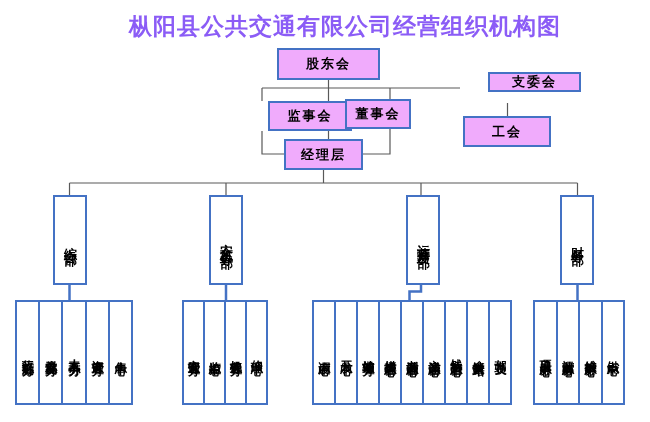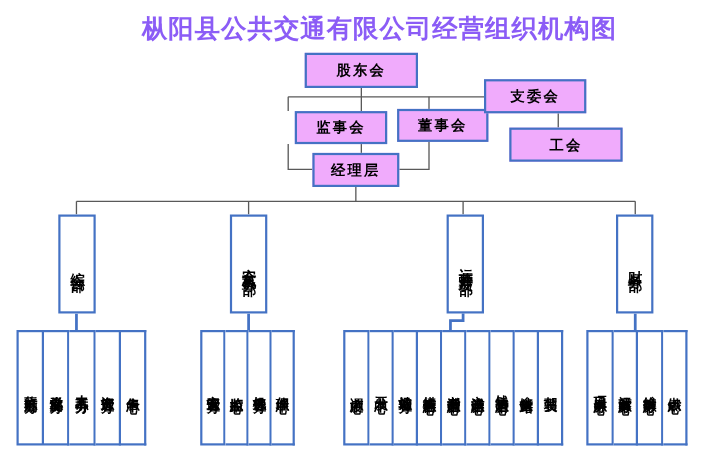"支委会" div.node { height: 31px -> 20px; left: 440px -> 488px }
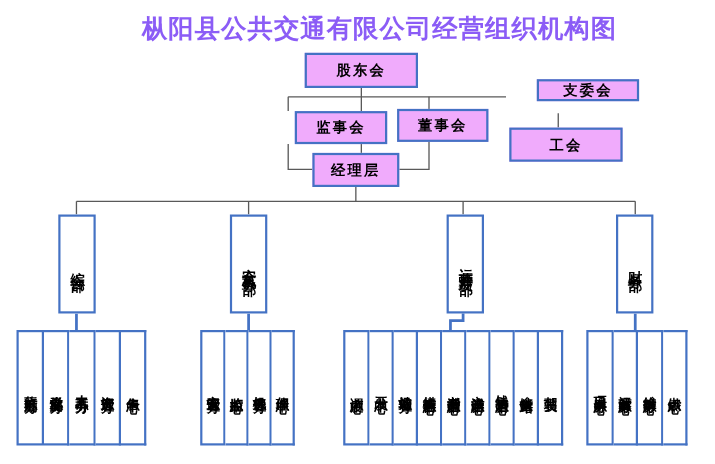"董事会" div.node { margin-left: 16px -> none; width: 83px -> 66px }
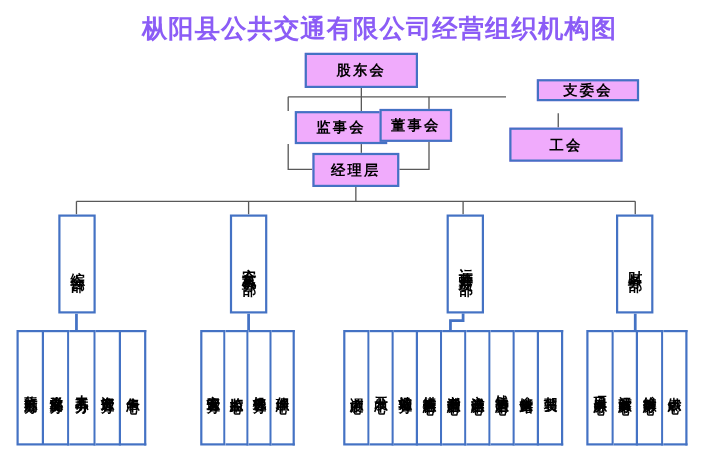"工会" div.node { width: 103px -> 88px }
